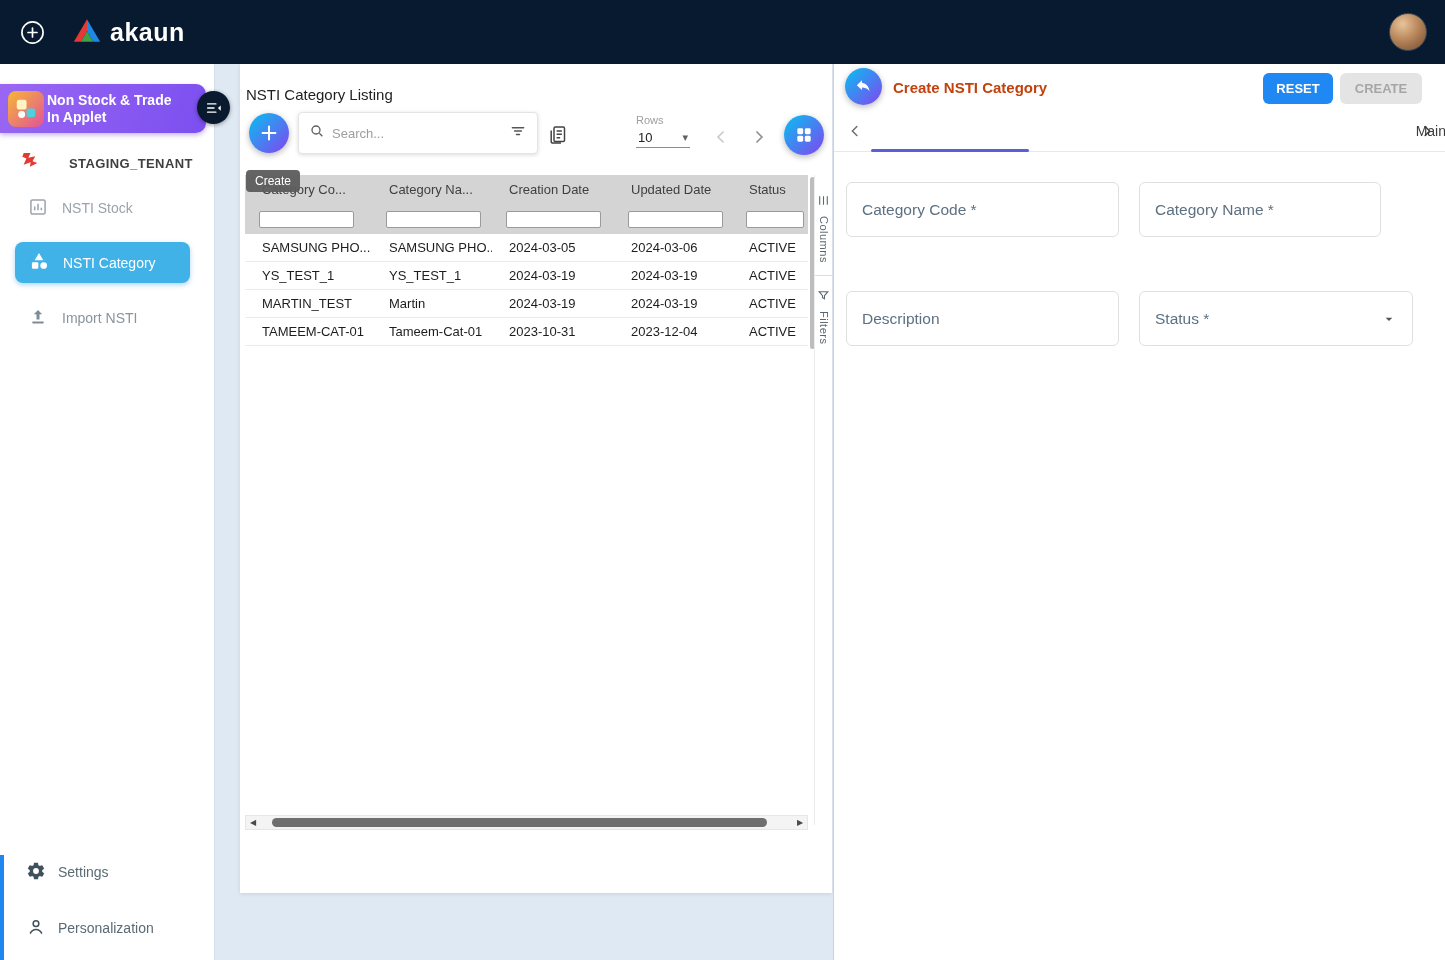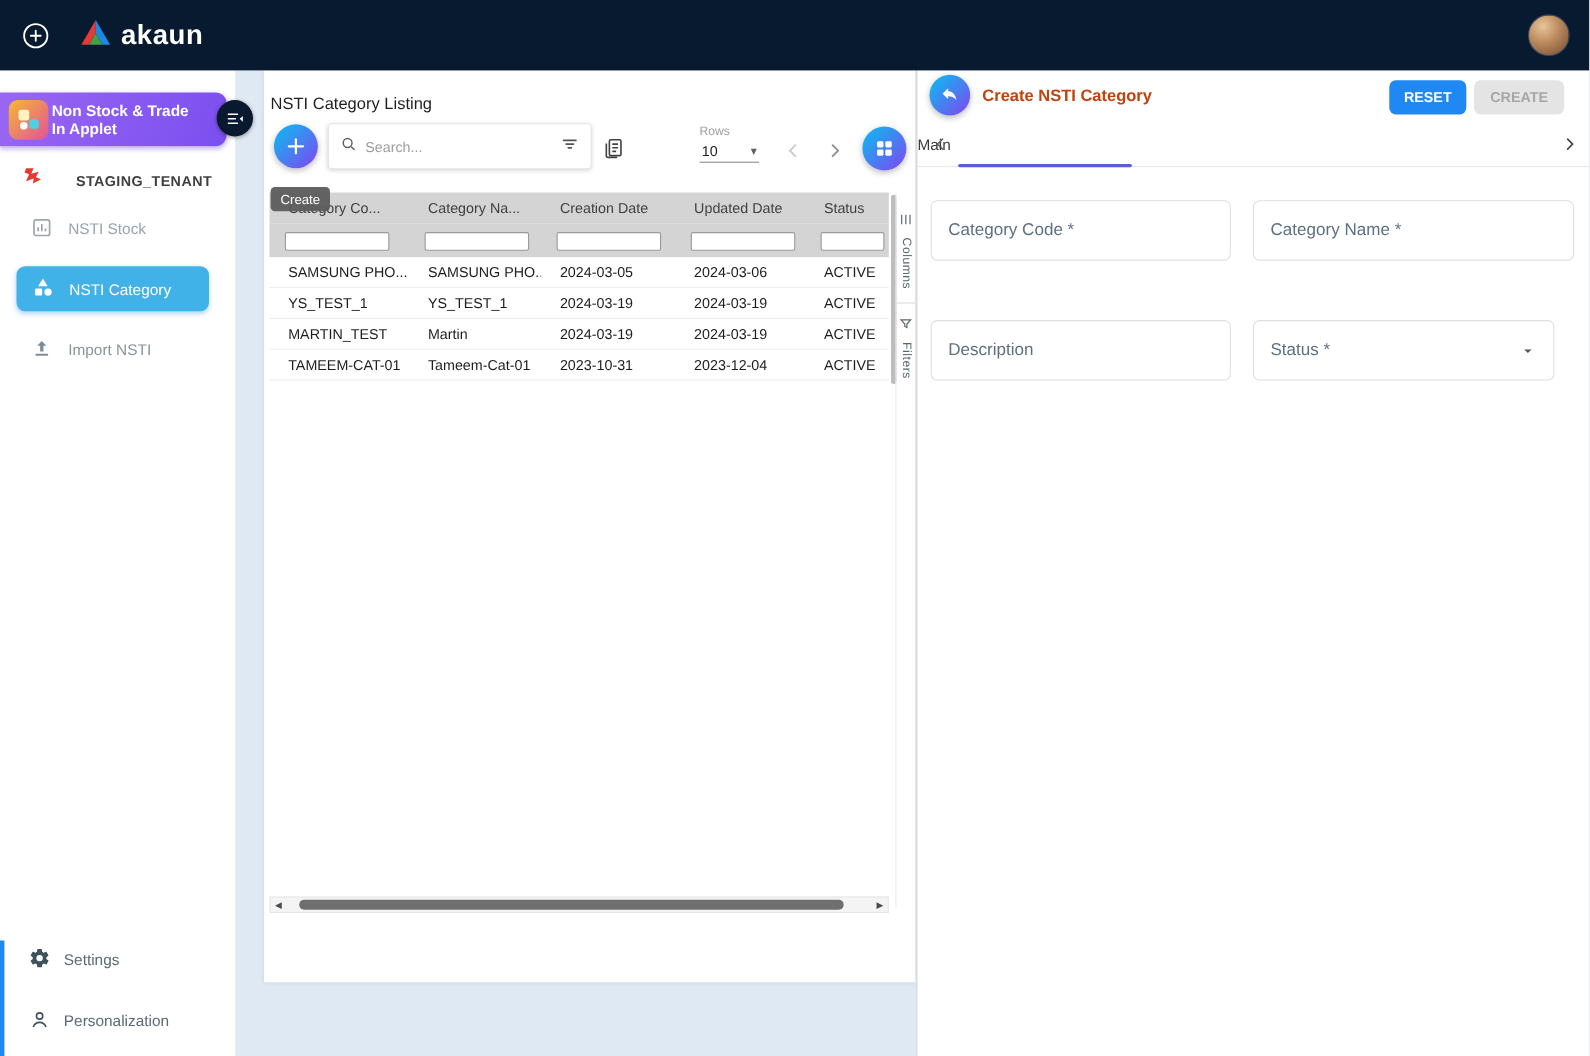"Main" .tab-main { text-align: left -> right }
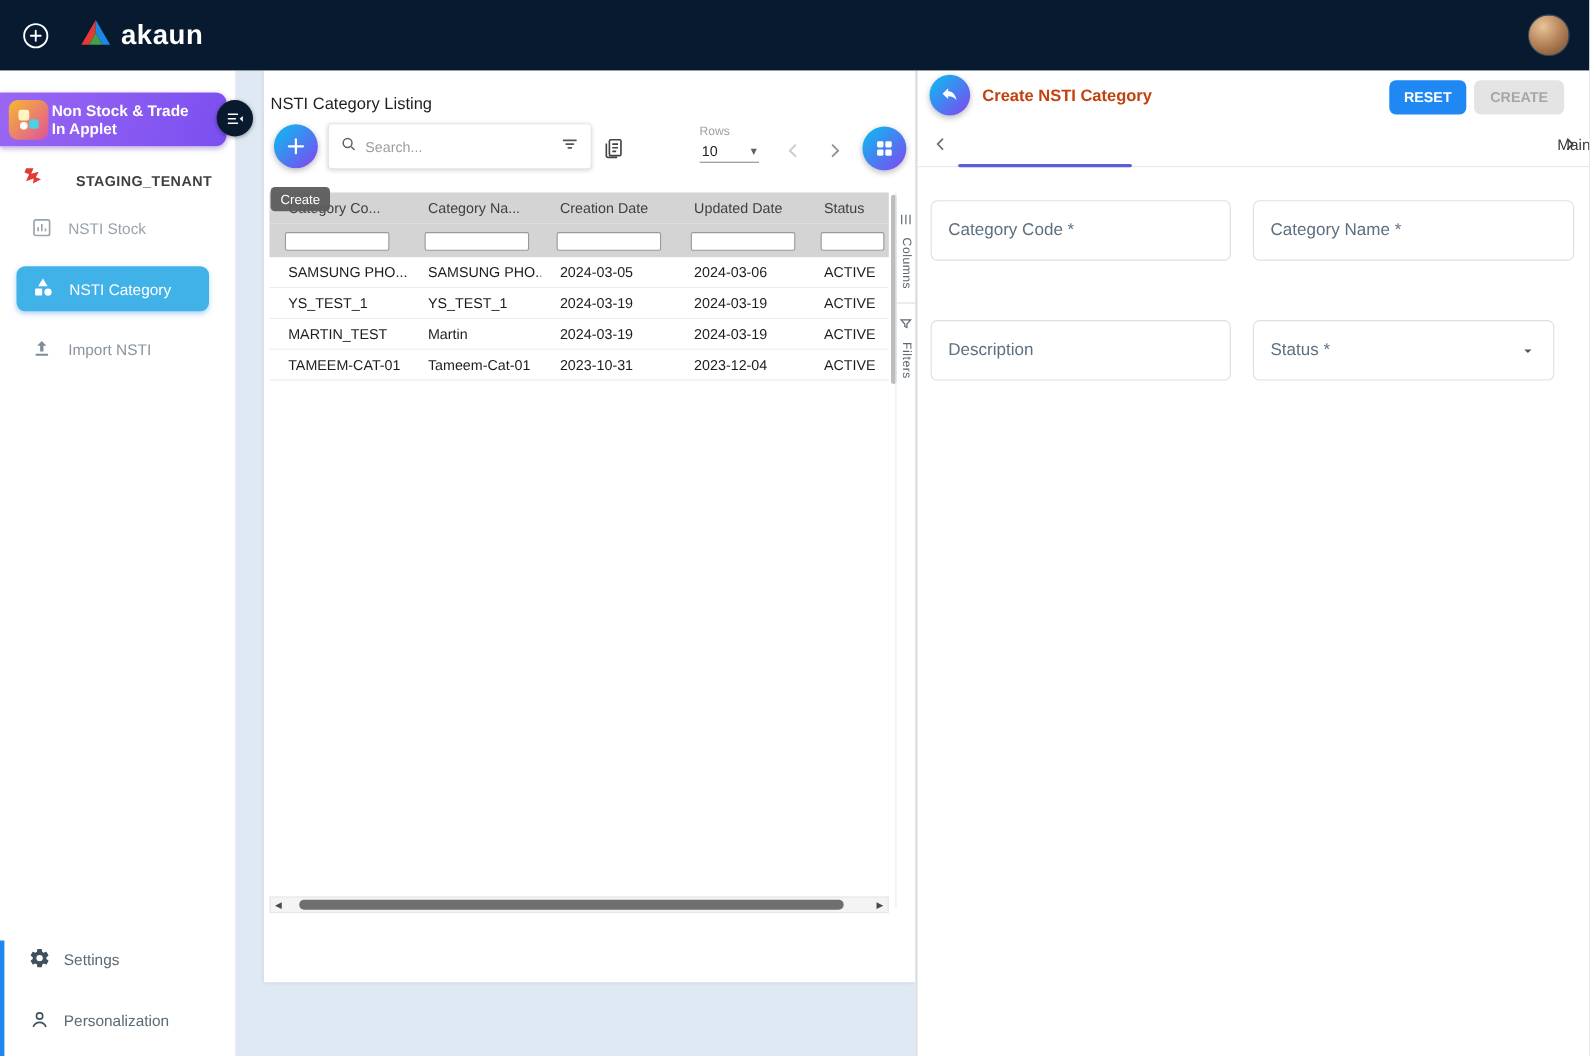"Category Name *" .f-name { width: 292px -> 242px }
